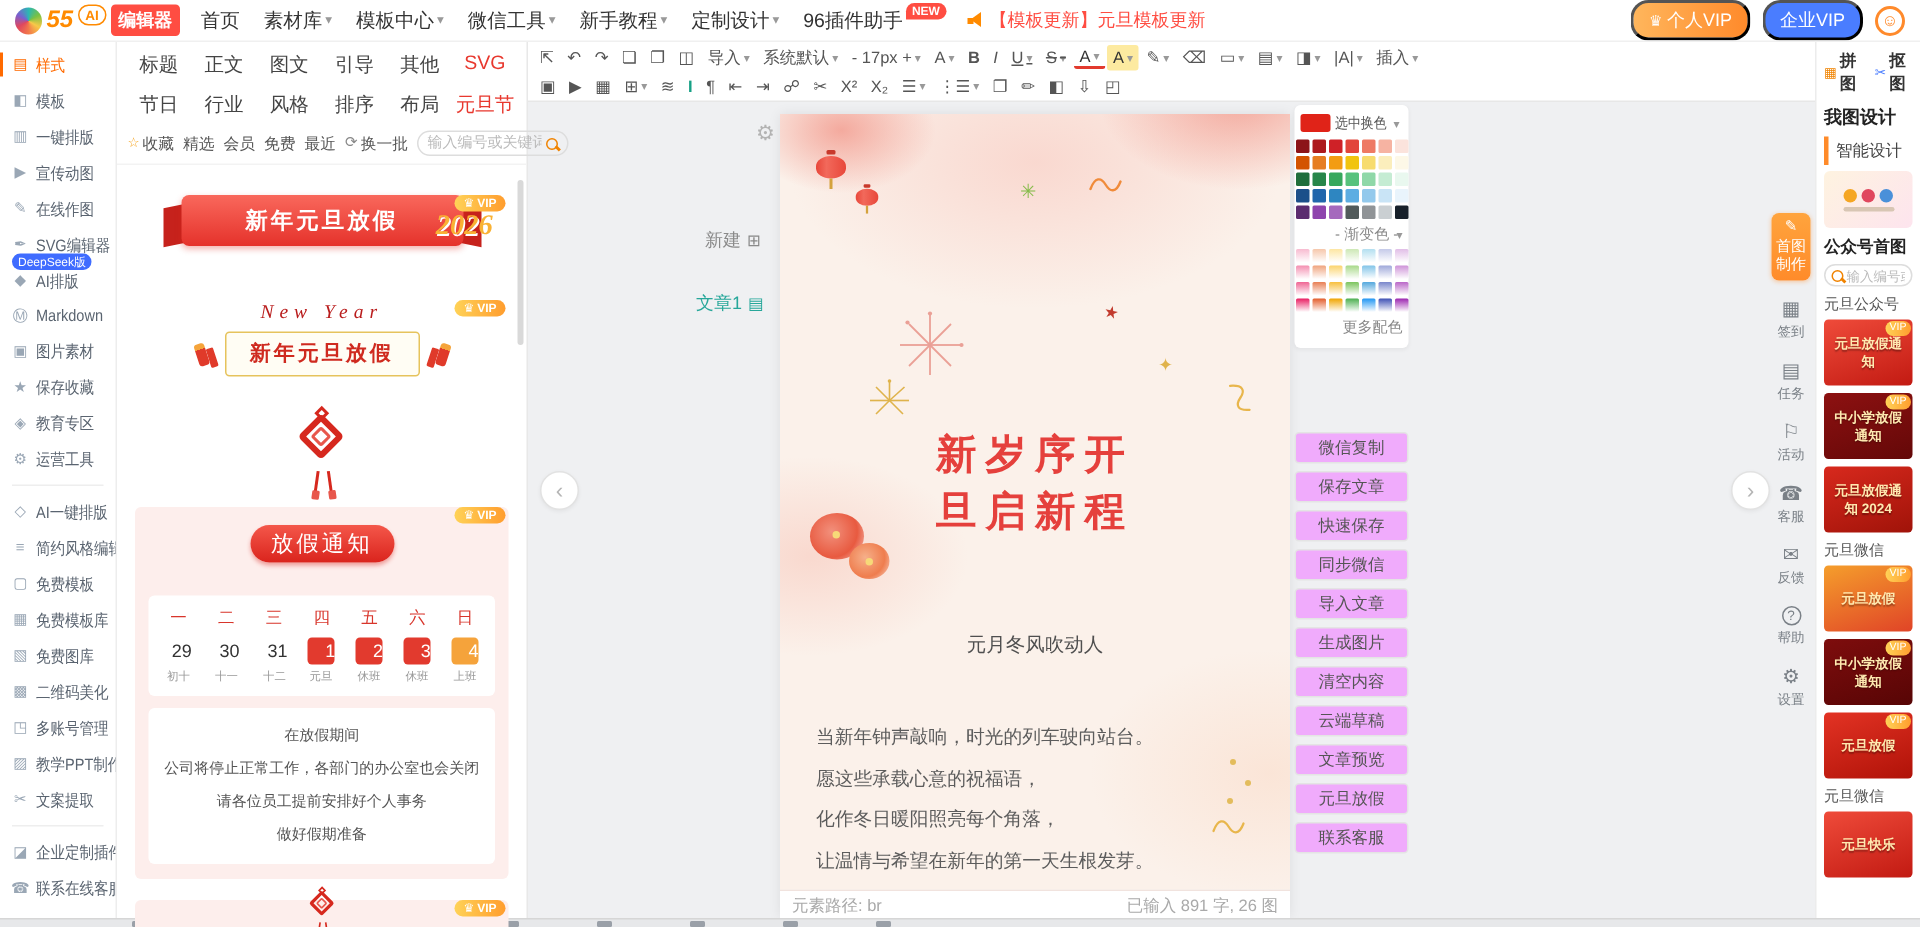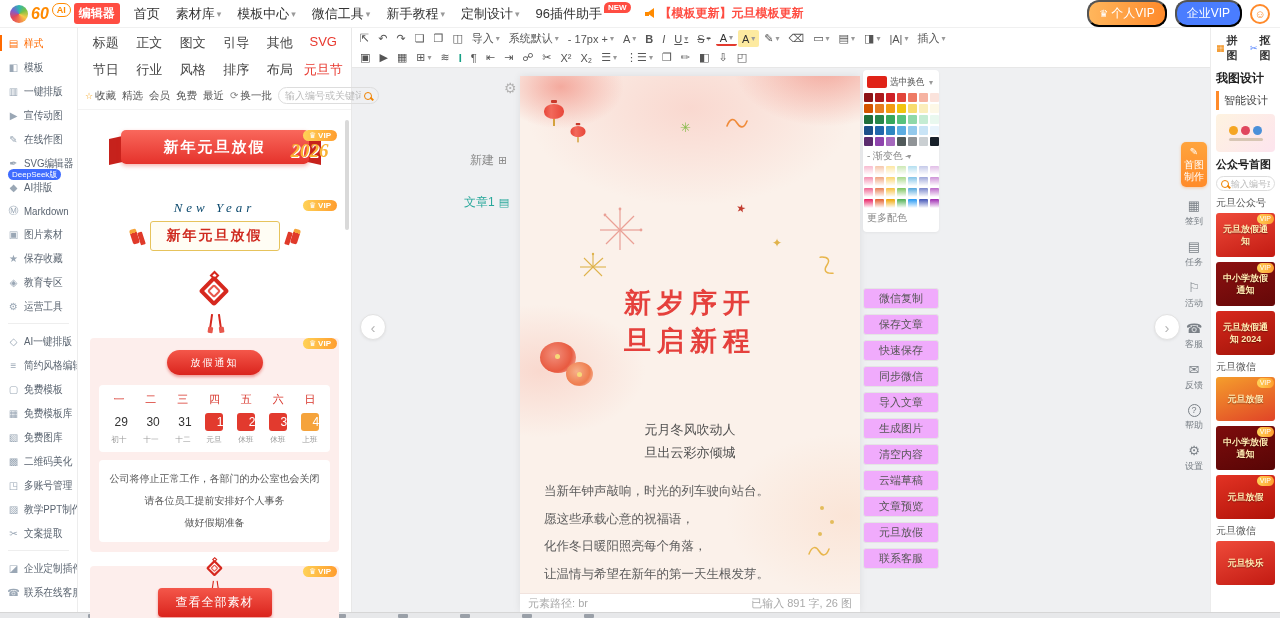"60" span.logo-96 { text: 60 -> 55 }
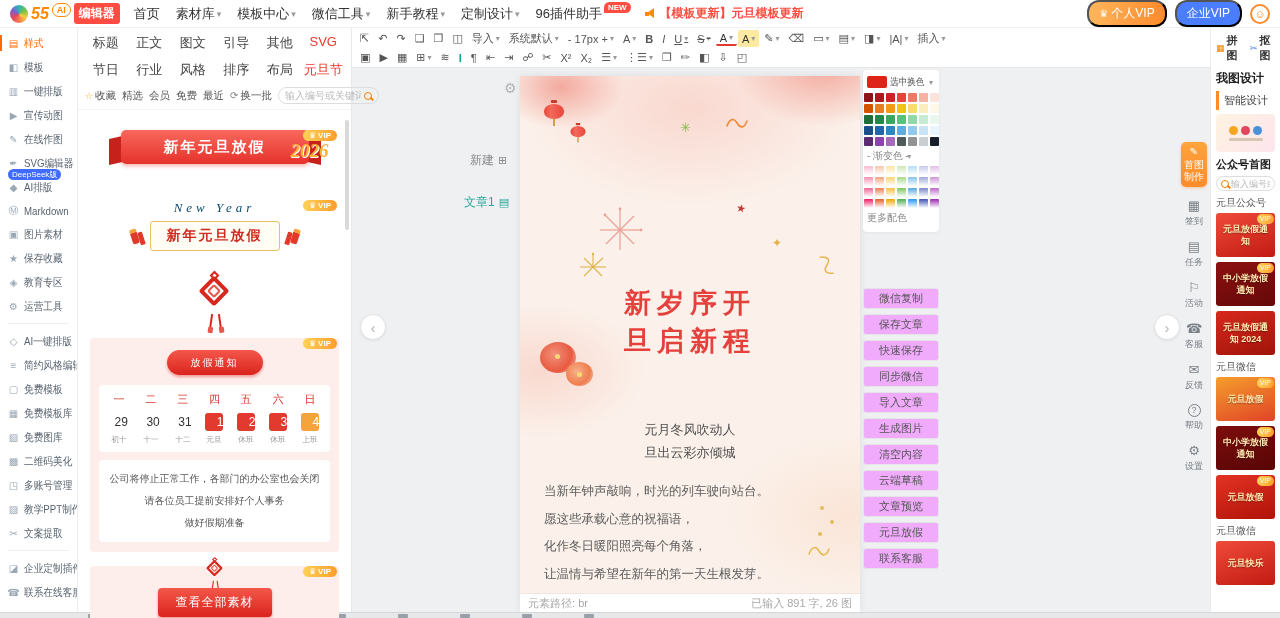"【模板更新】元旦模板更新" .announce-wrap { font-weight: bold -> none }
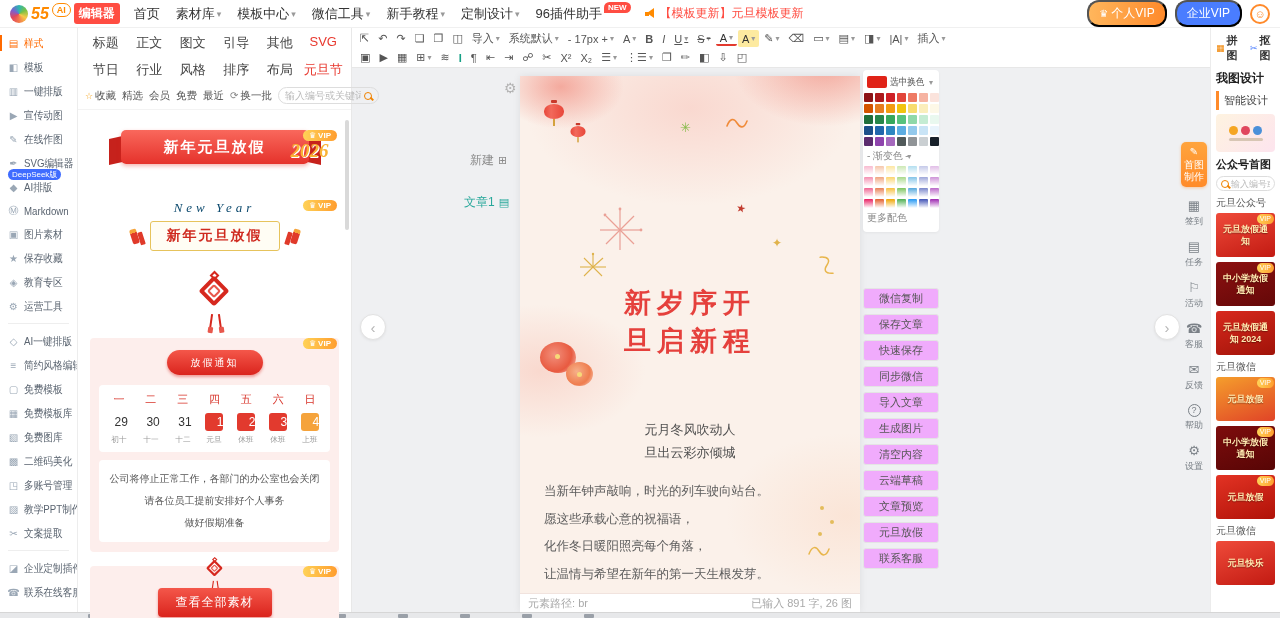"- 渐变色 - ▾" .grad-lb,.more-lb { font-family: Liberation Serif, serif -> none; text-align: left -> right }
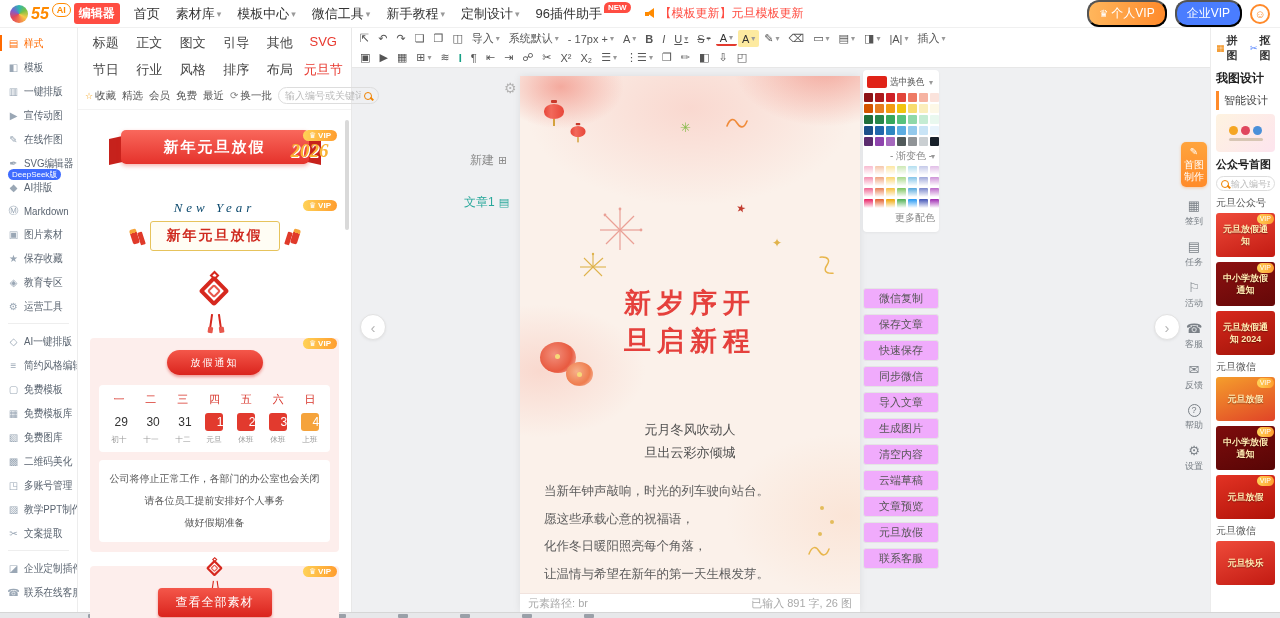"New Year" .ny-script { color: #0c4a6e -> #b91c1c }
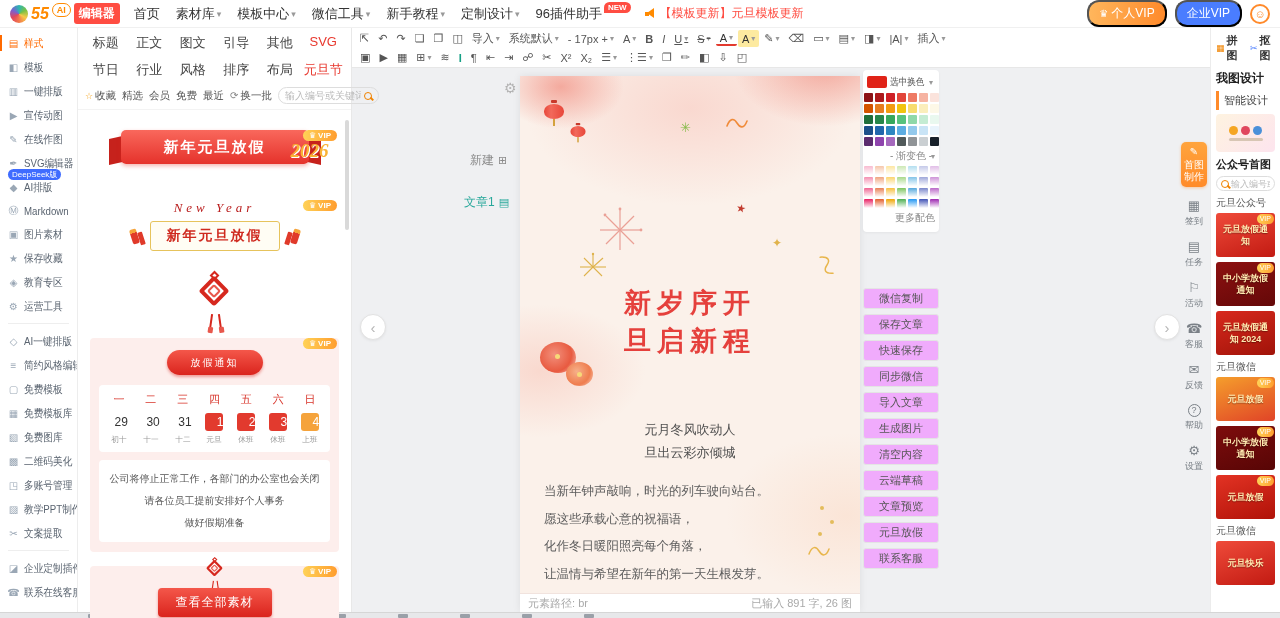"放假通知" .holiday-btn { font-size: 10px -> 15px; margin: 3px auto 10px -> 3px auto 22px }
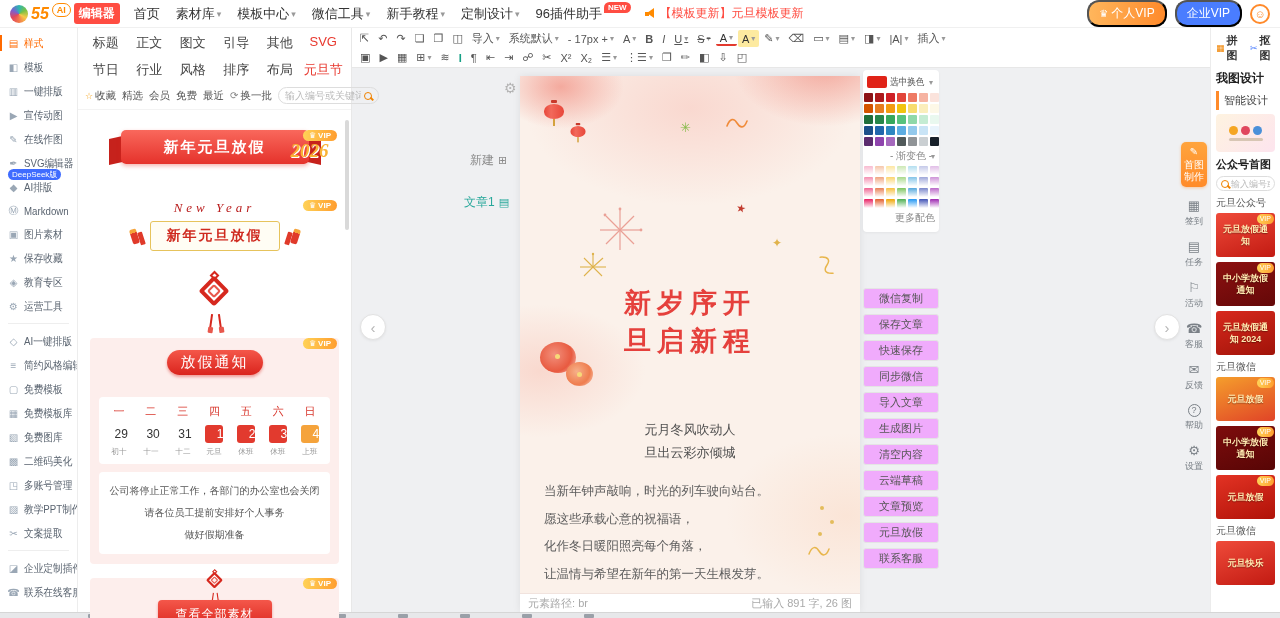"旦出云彩亦倾城" div { html: <div>旦出云彩亦倾城</div> -> none }
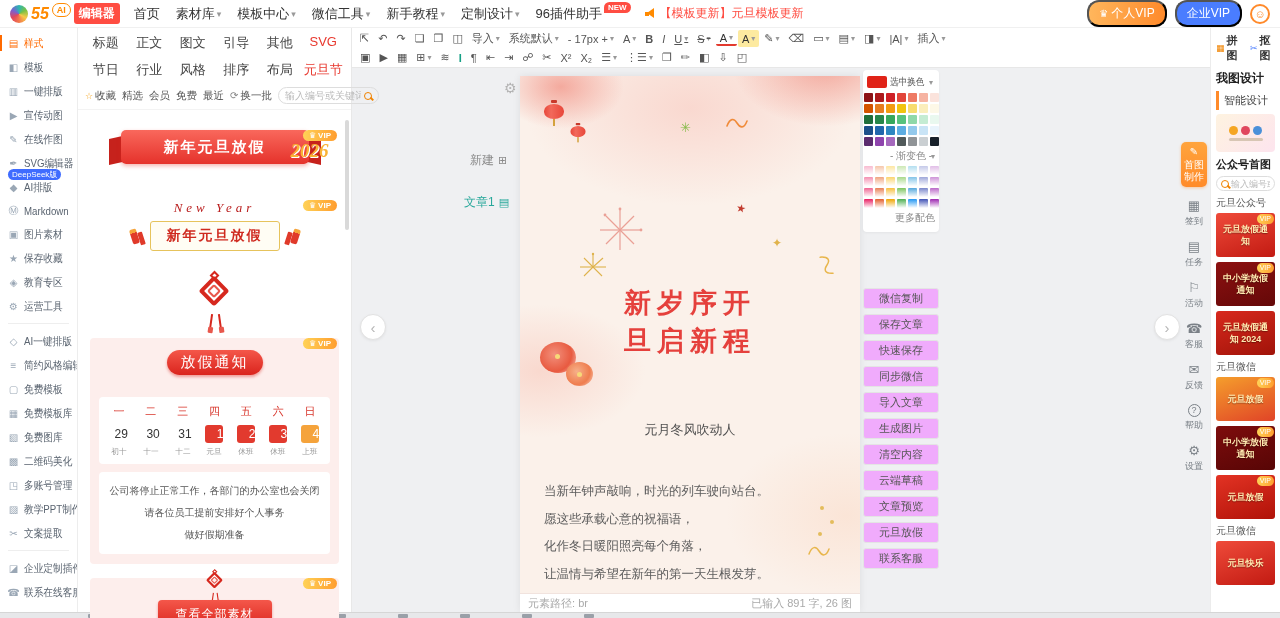"在放假期间" p { html: none -> <p>在放假期间</p> }
